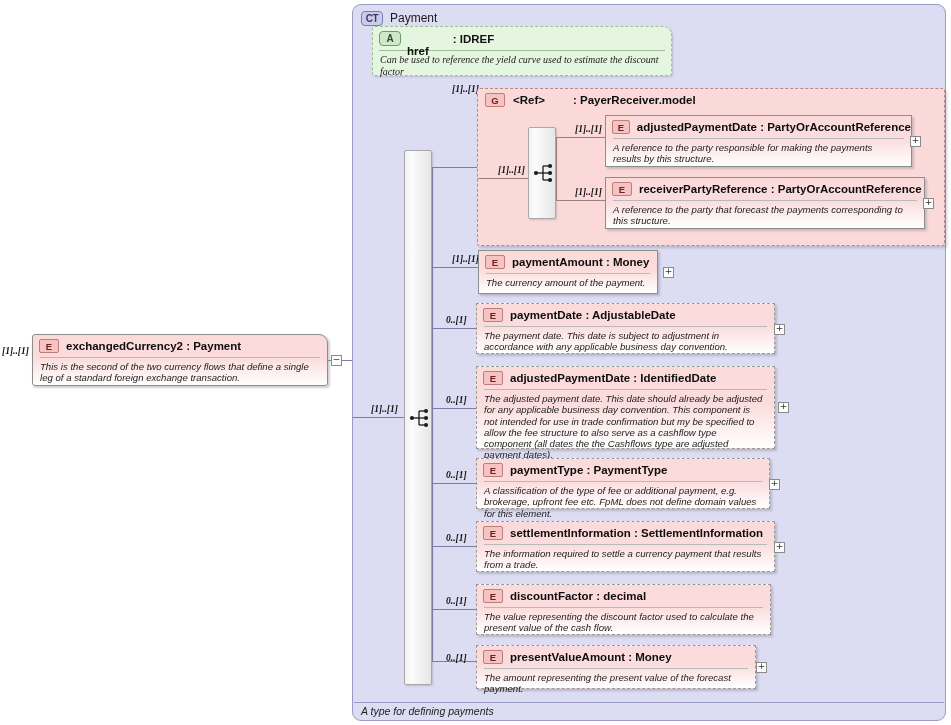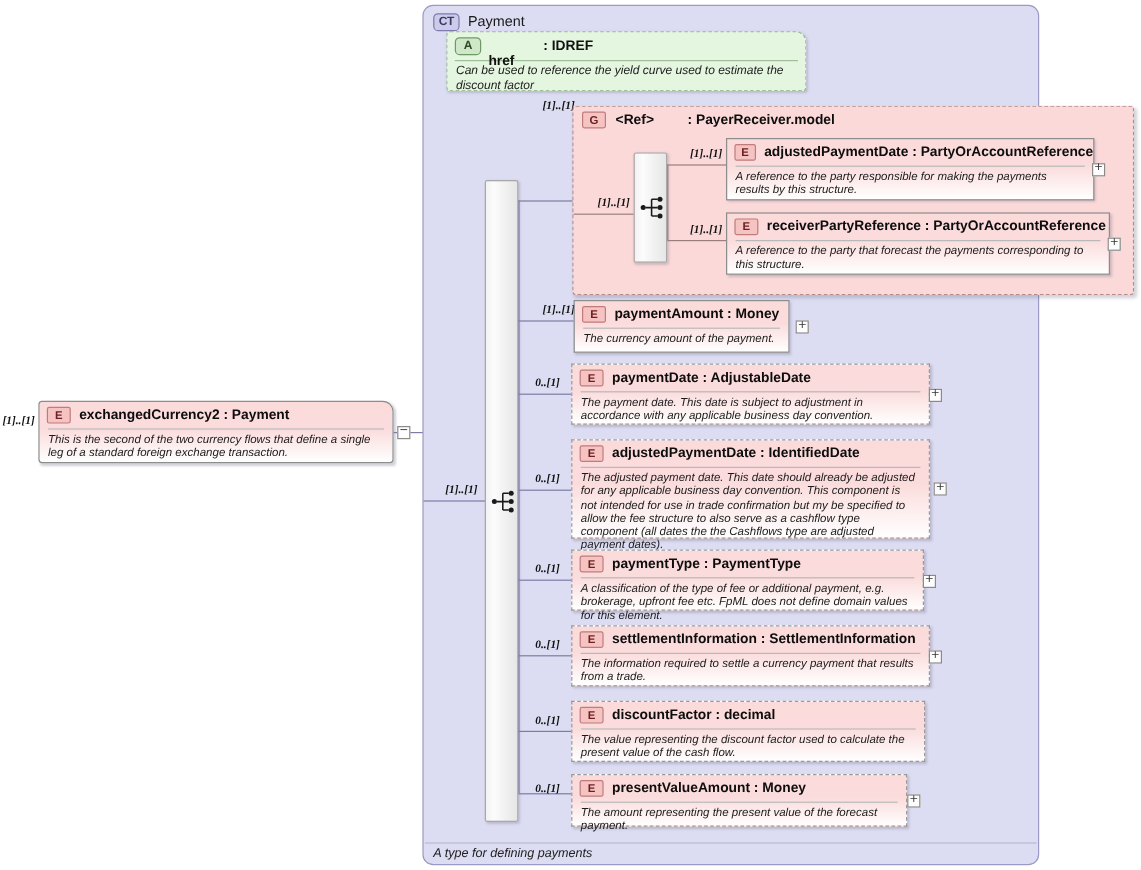"CT" .ct-box { width: 514px -> 594px }
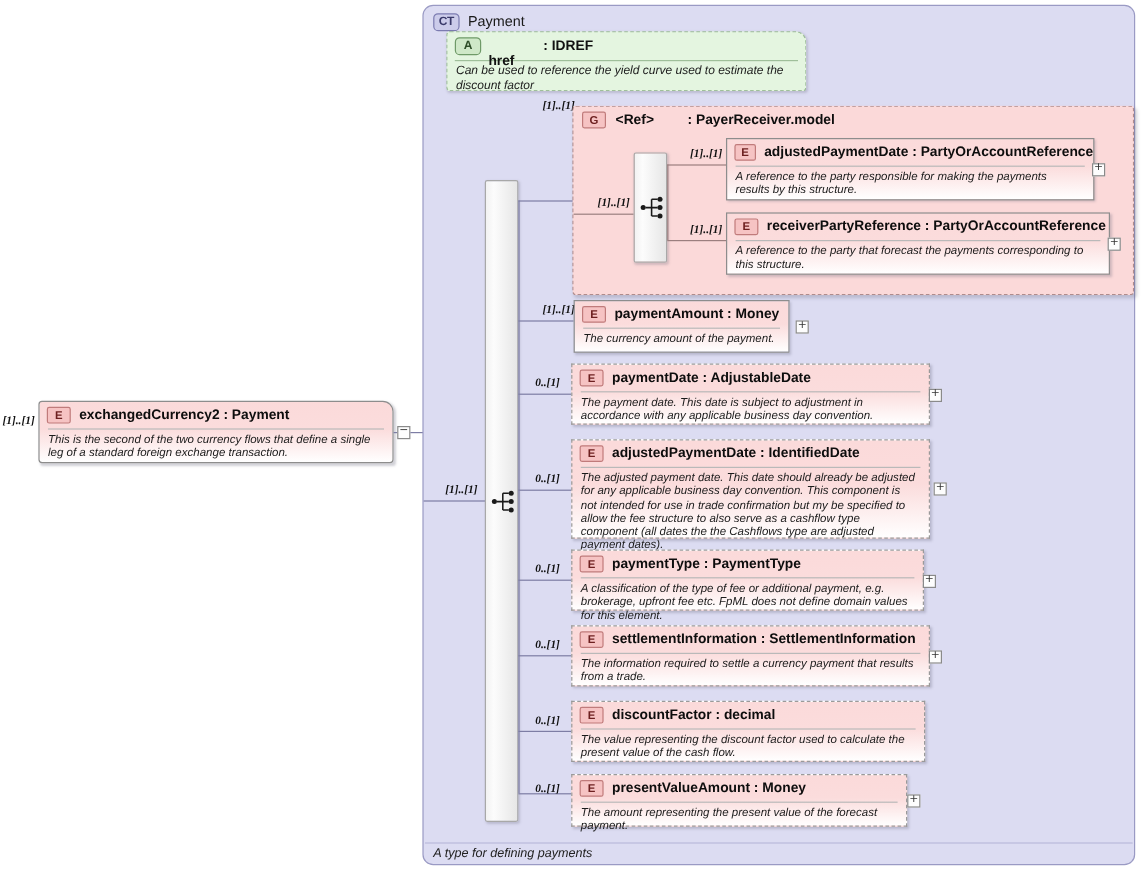"Can be used to reference" .attr-doc { font-family: none -> Liberation Serif, serif }
